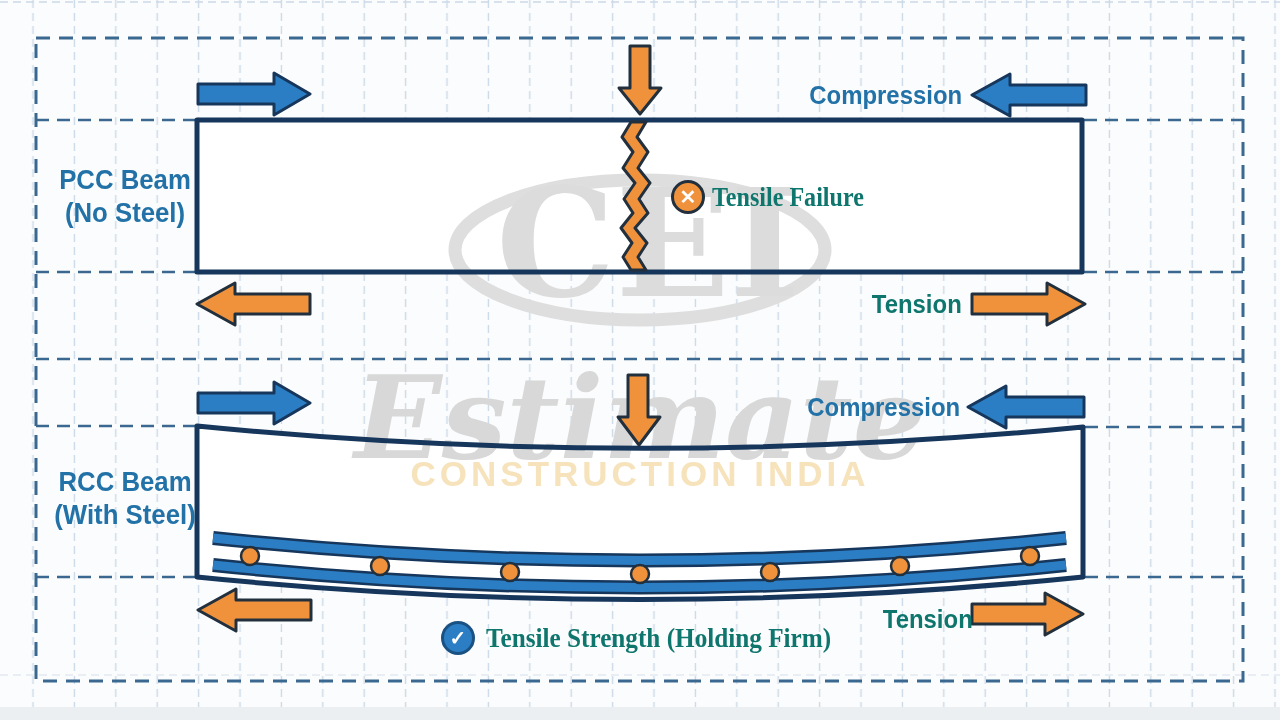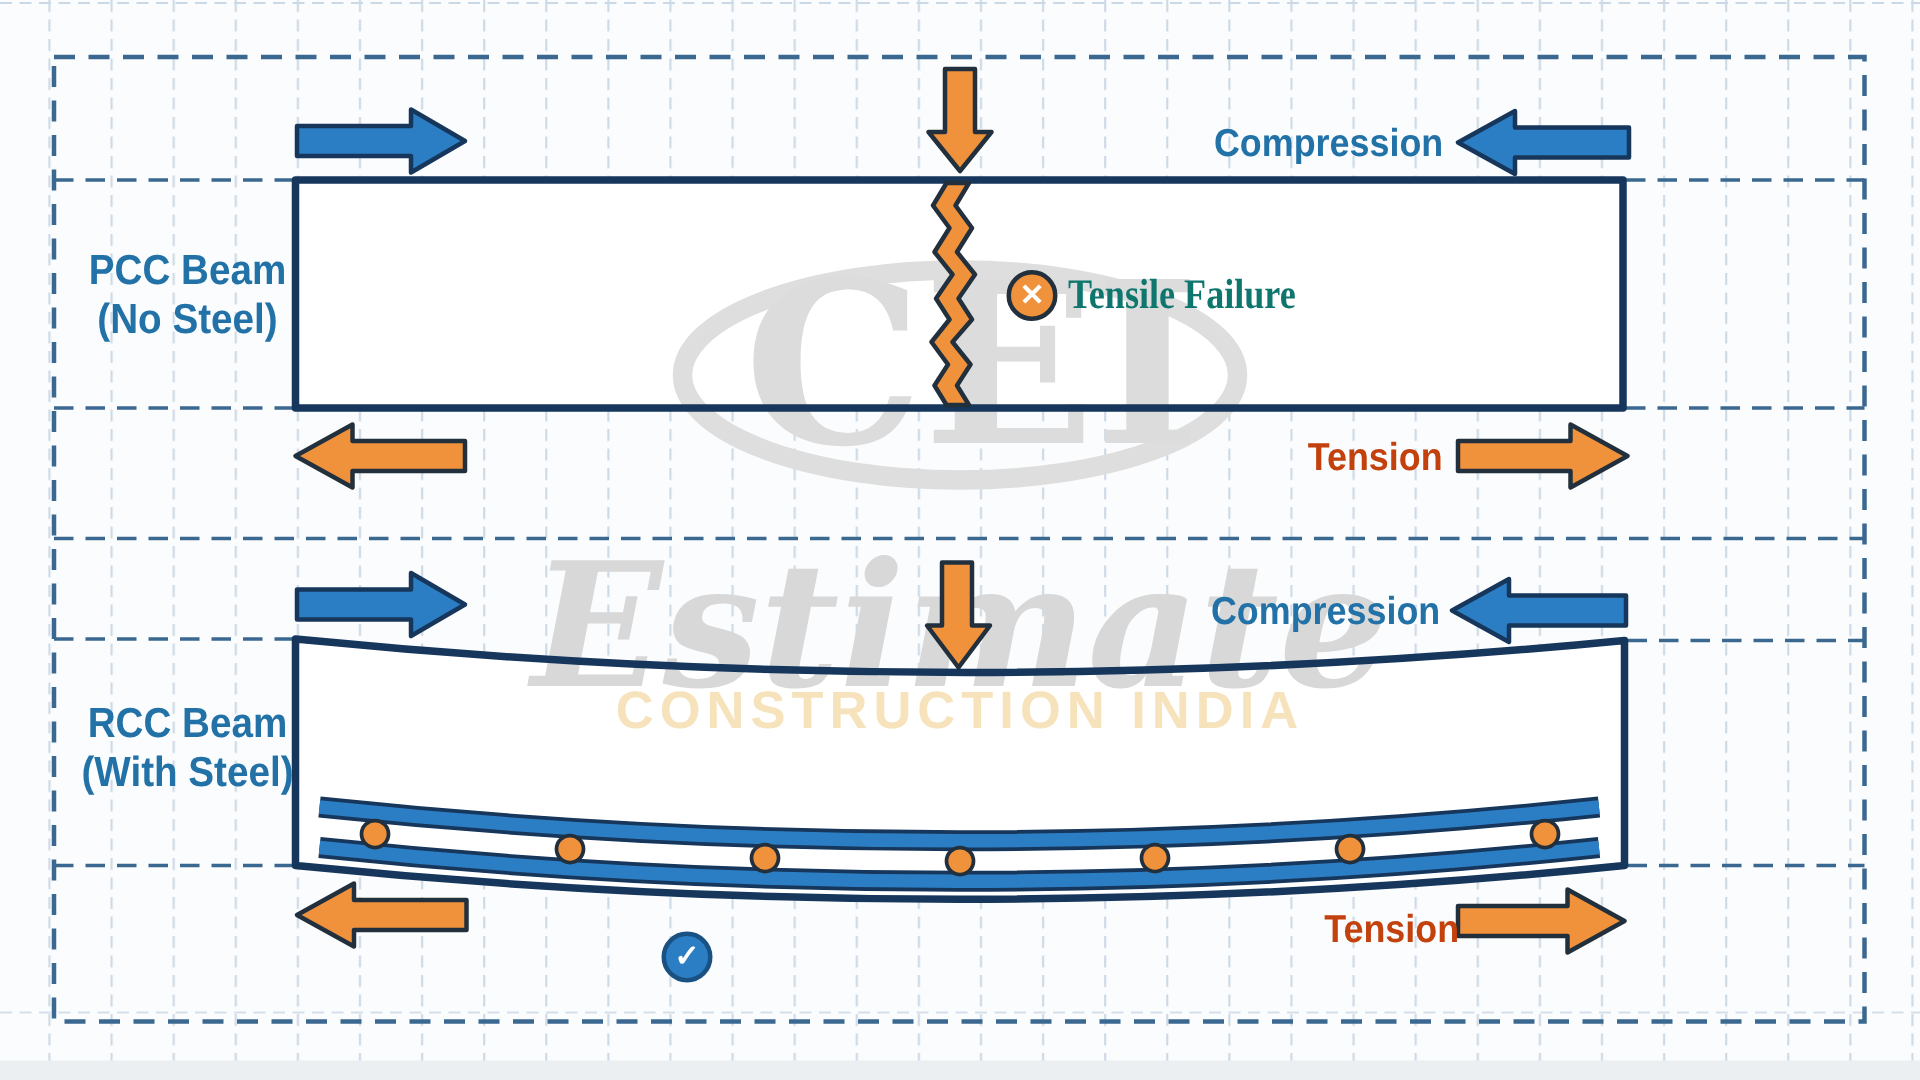"Tension" .orange-t { color: #c2410c -> #0f766e }
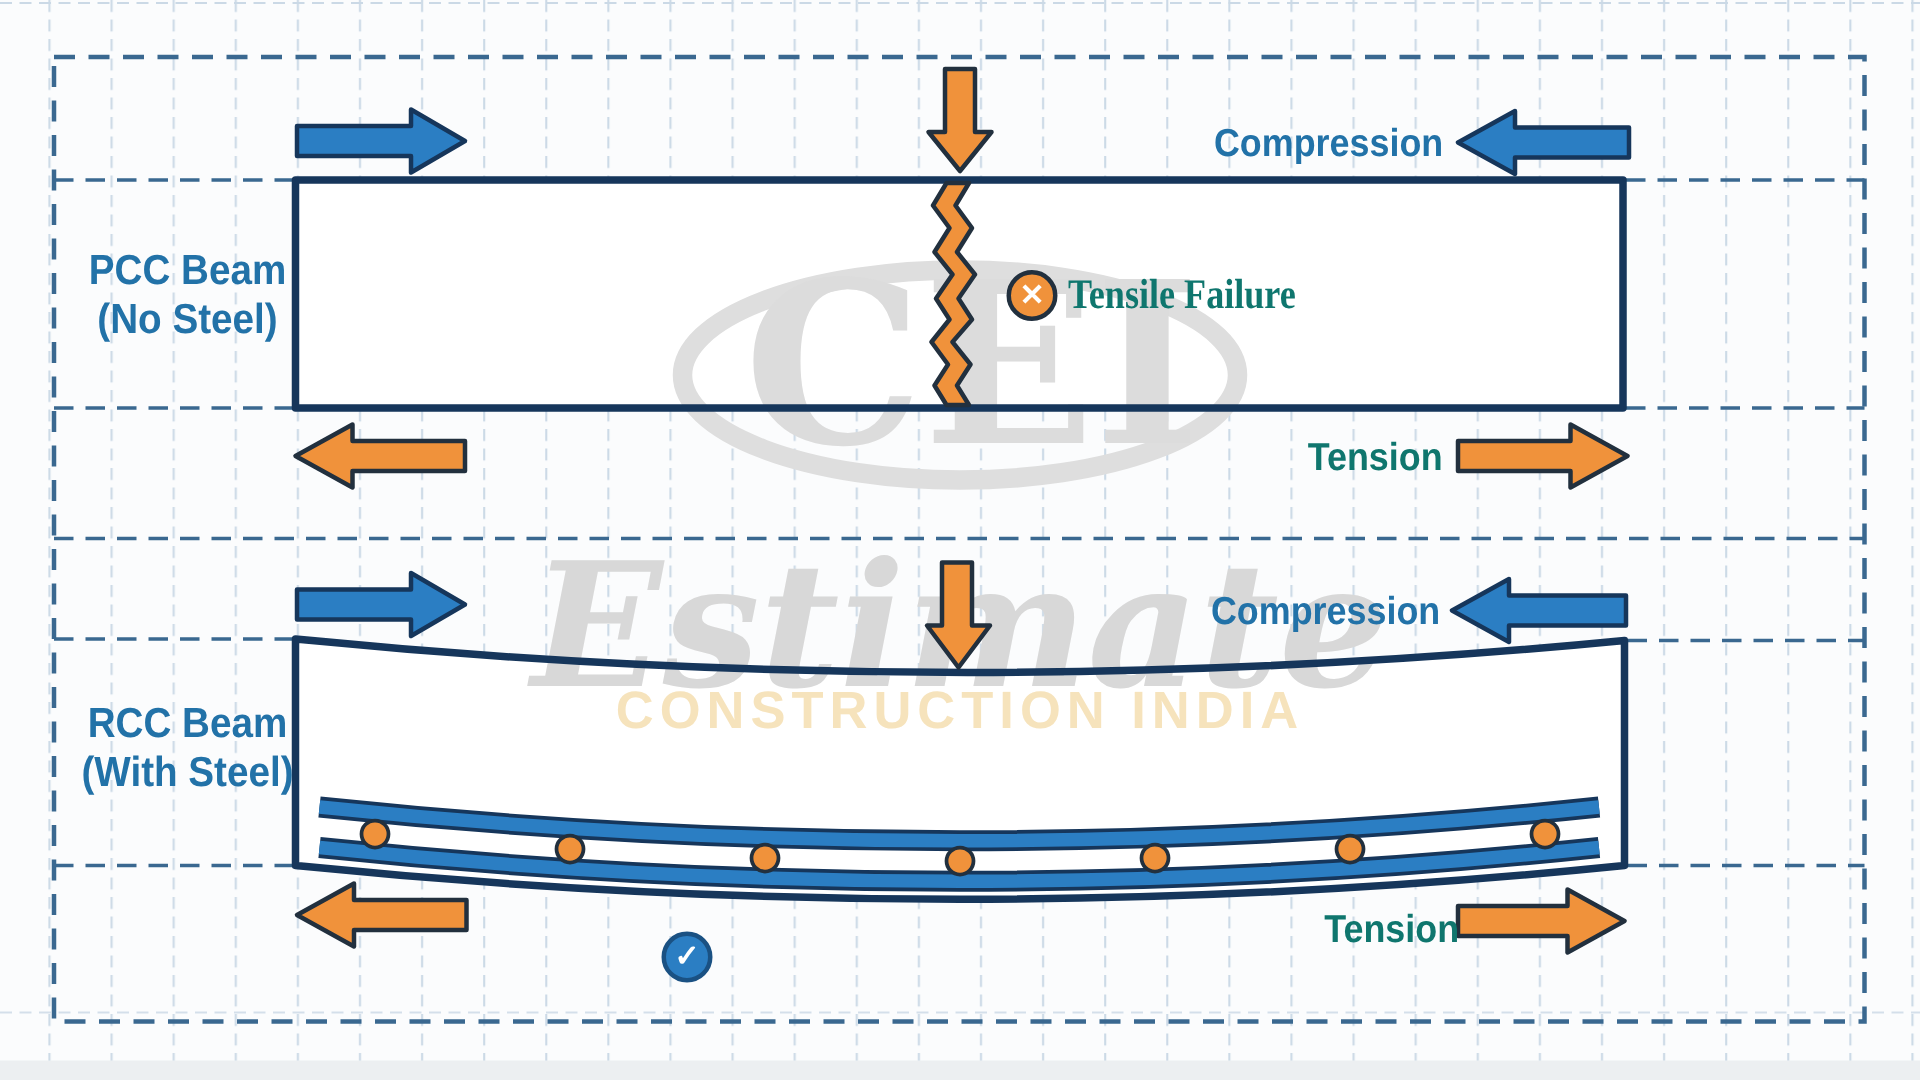"Tensile Strength (Holding Firm)" div.lbl { html: none -> <div> <span>Tensile Strength (Holding Firm)</span> </div> }
